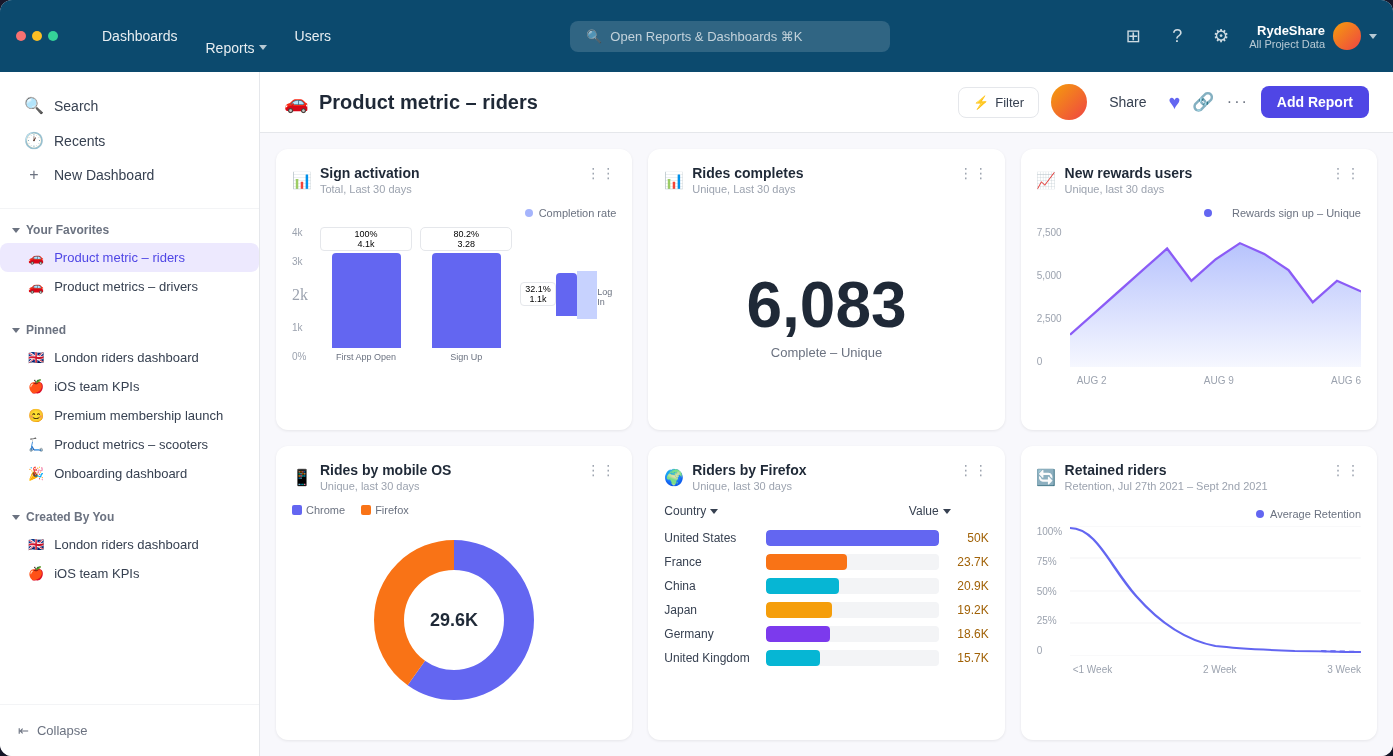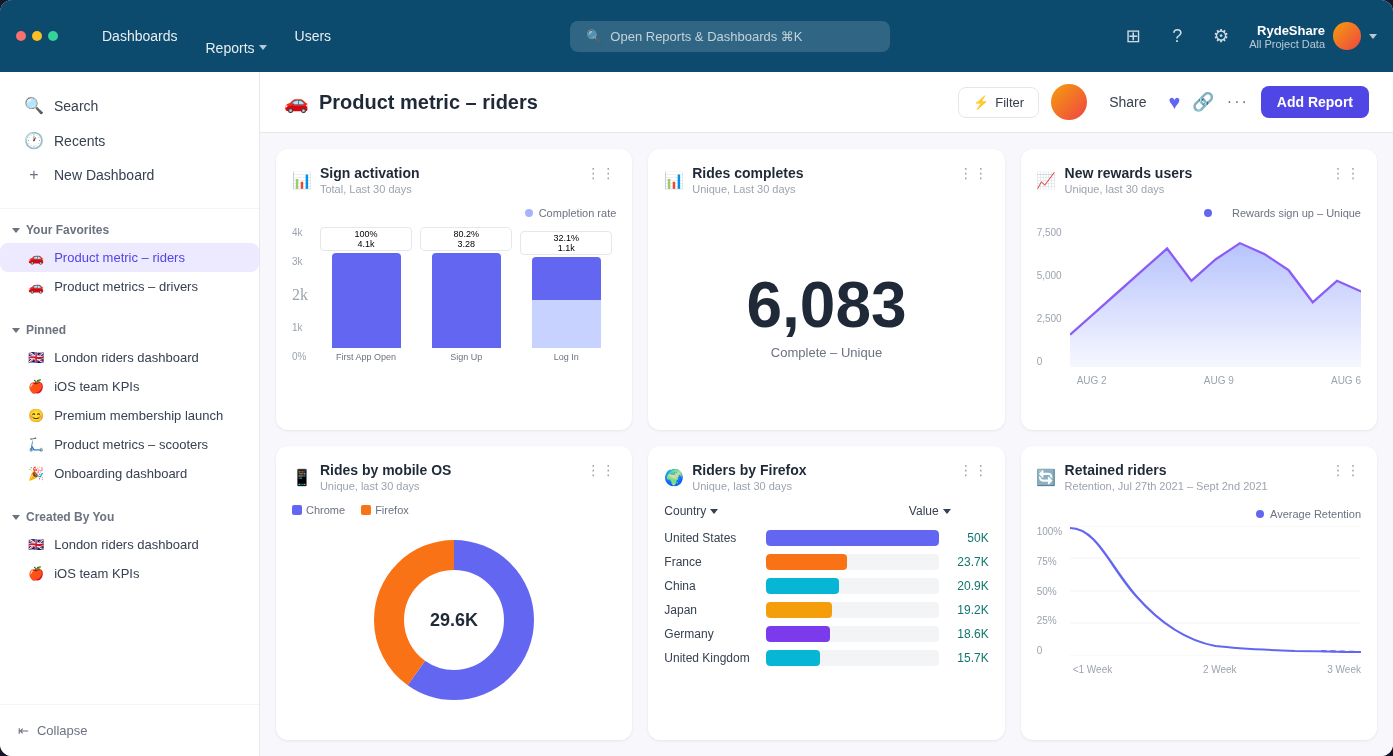"32.1%" div { flex-direction: column -> row }
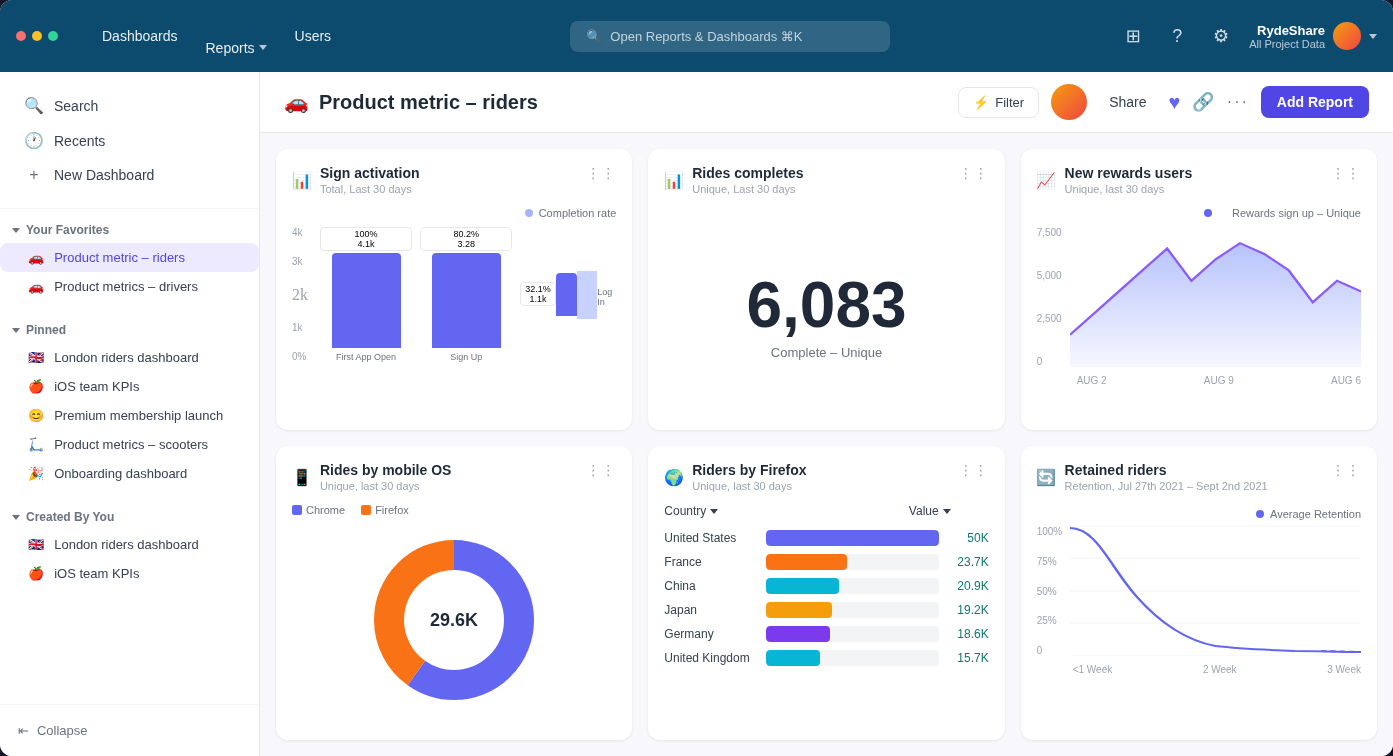"50K" .country-value { color: #0f766e -> #a16207 }
